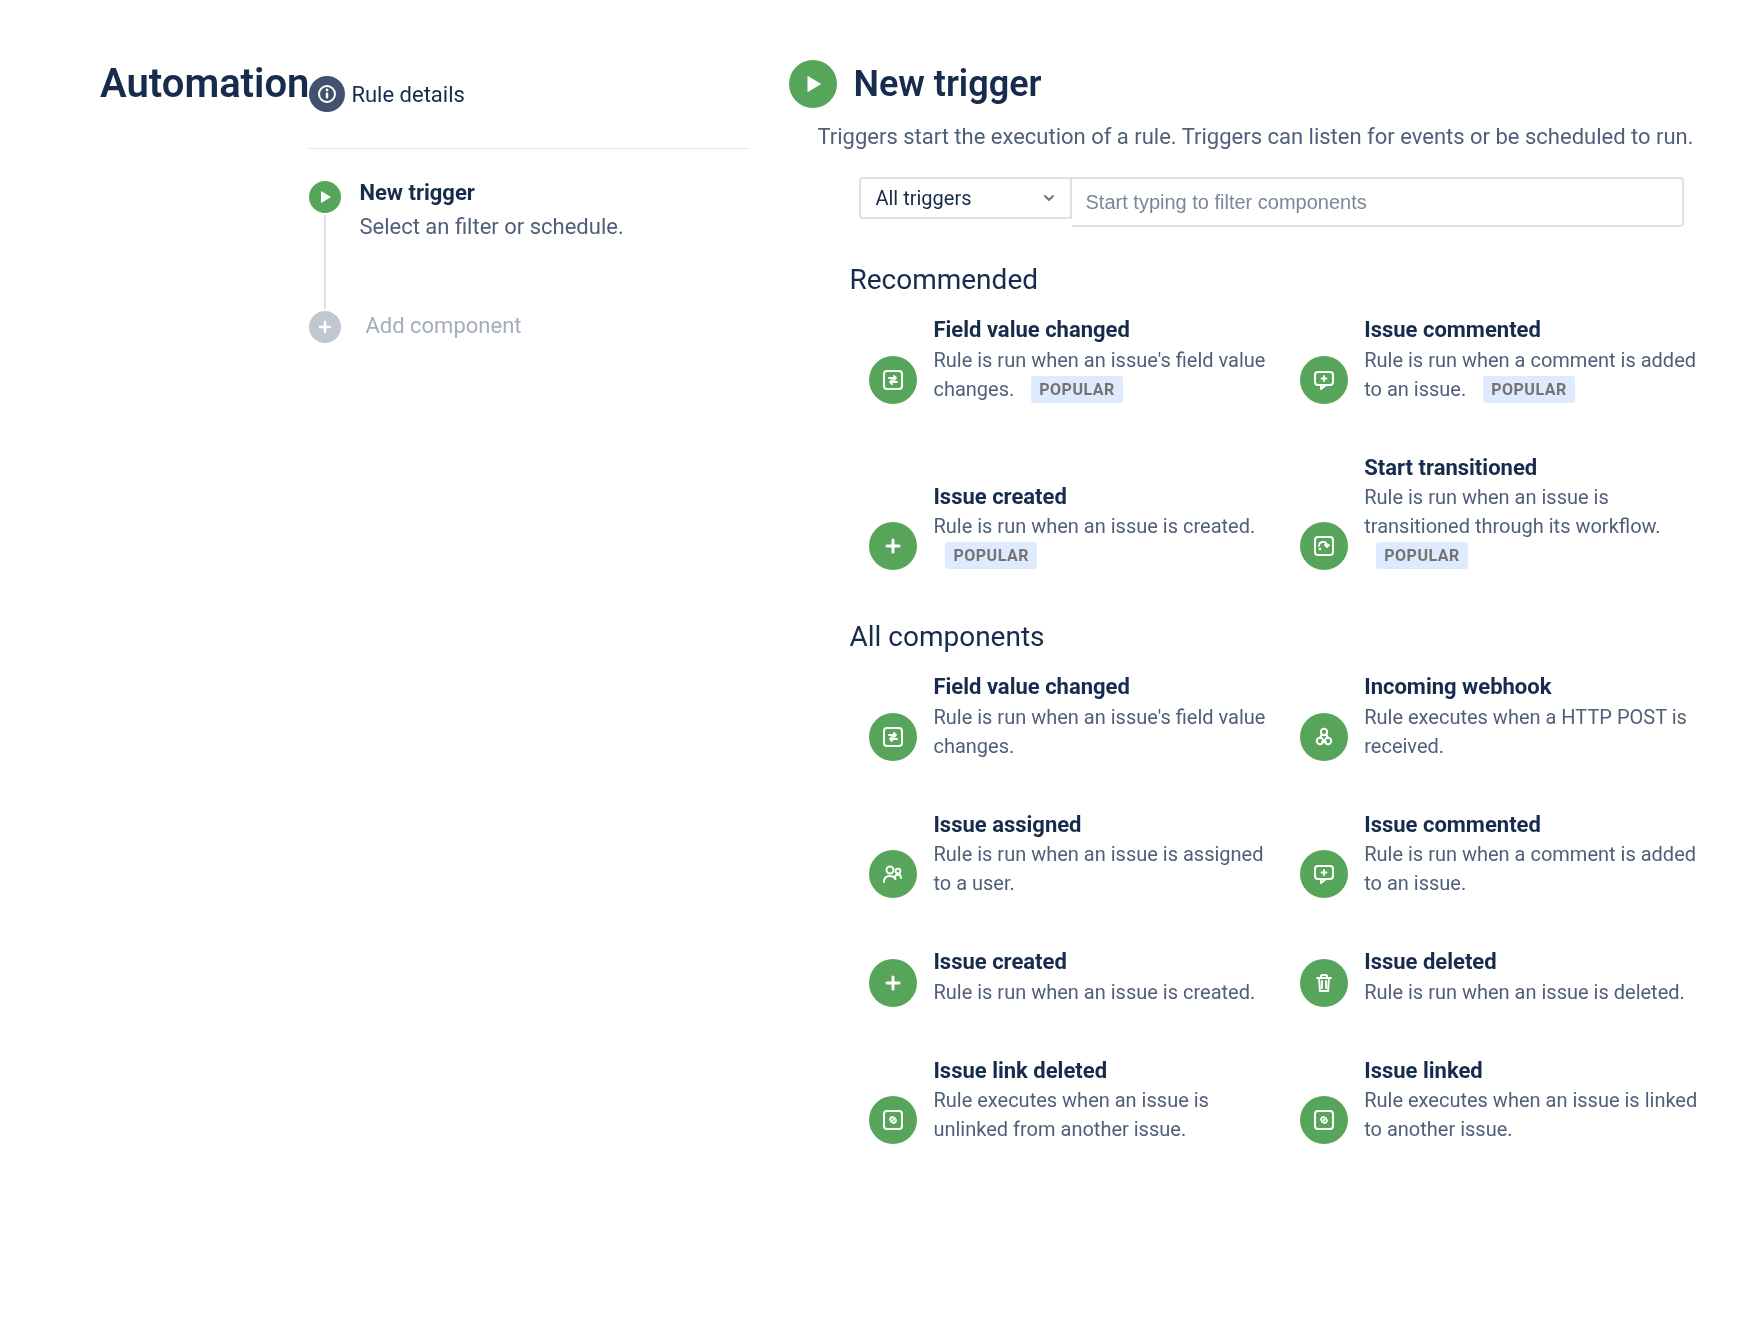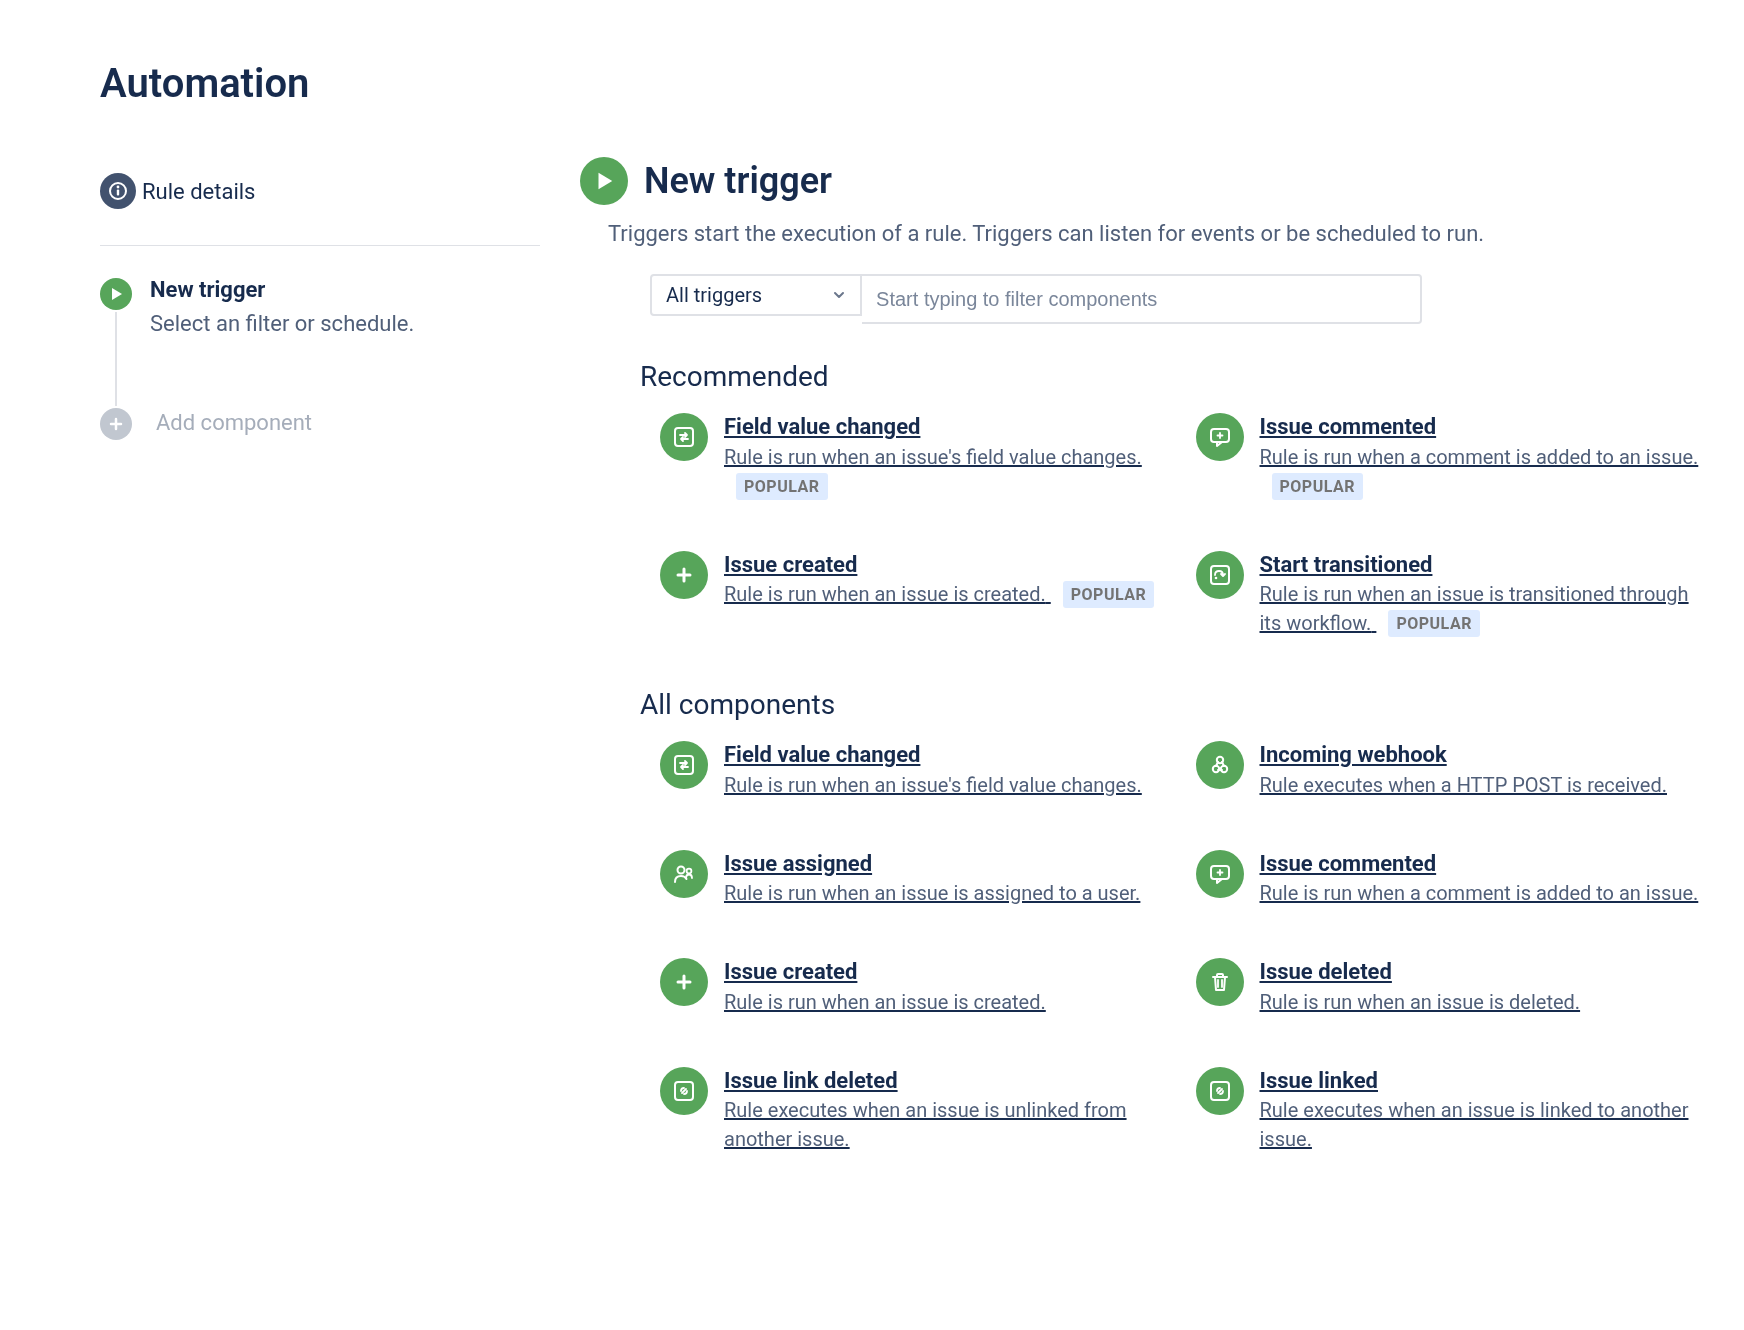"Automation" .container { flex-direction: column -> row }
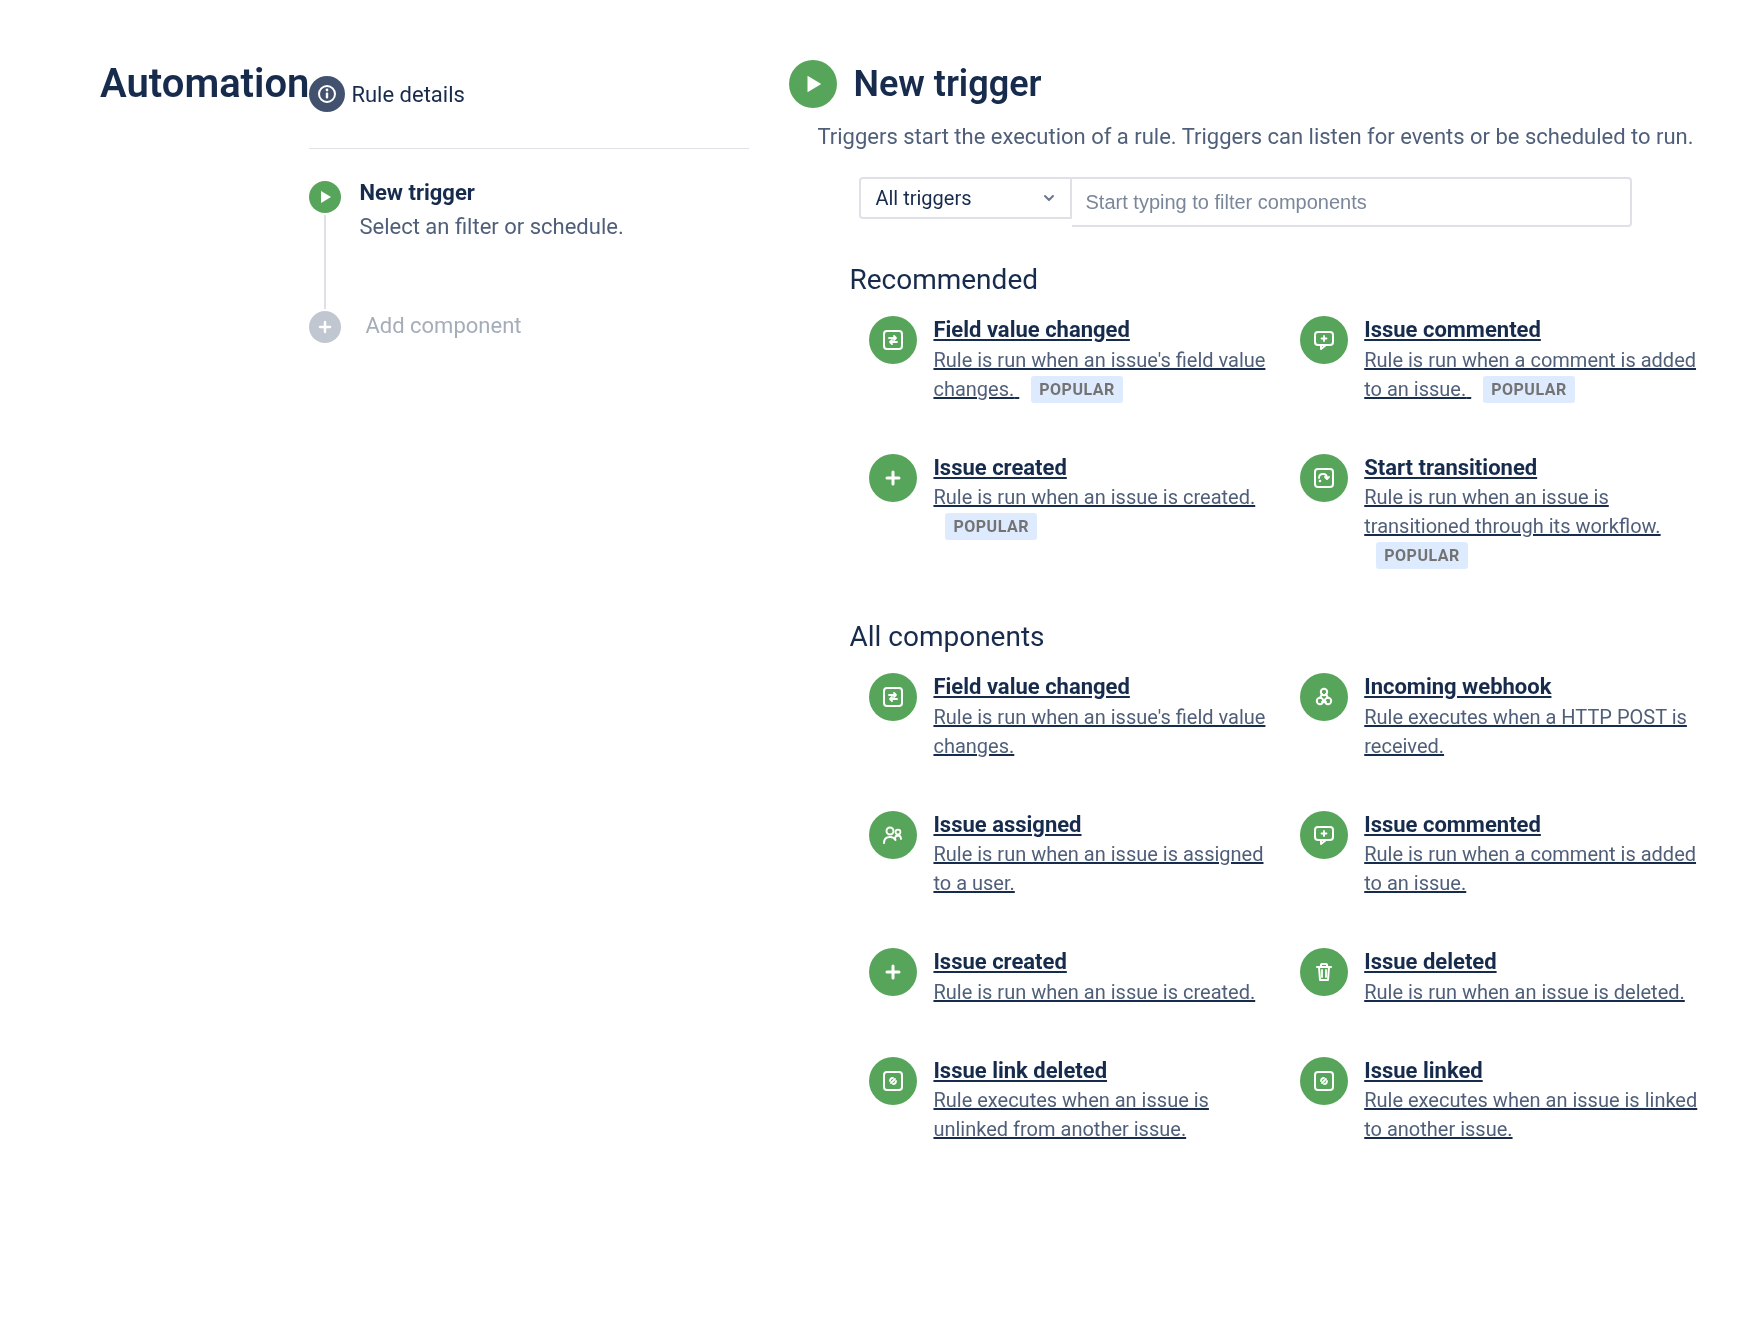"Start typing to filter components" .filter-input { width: 560px -> 612px }
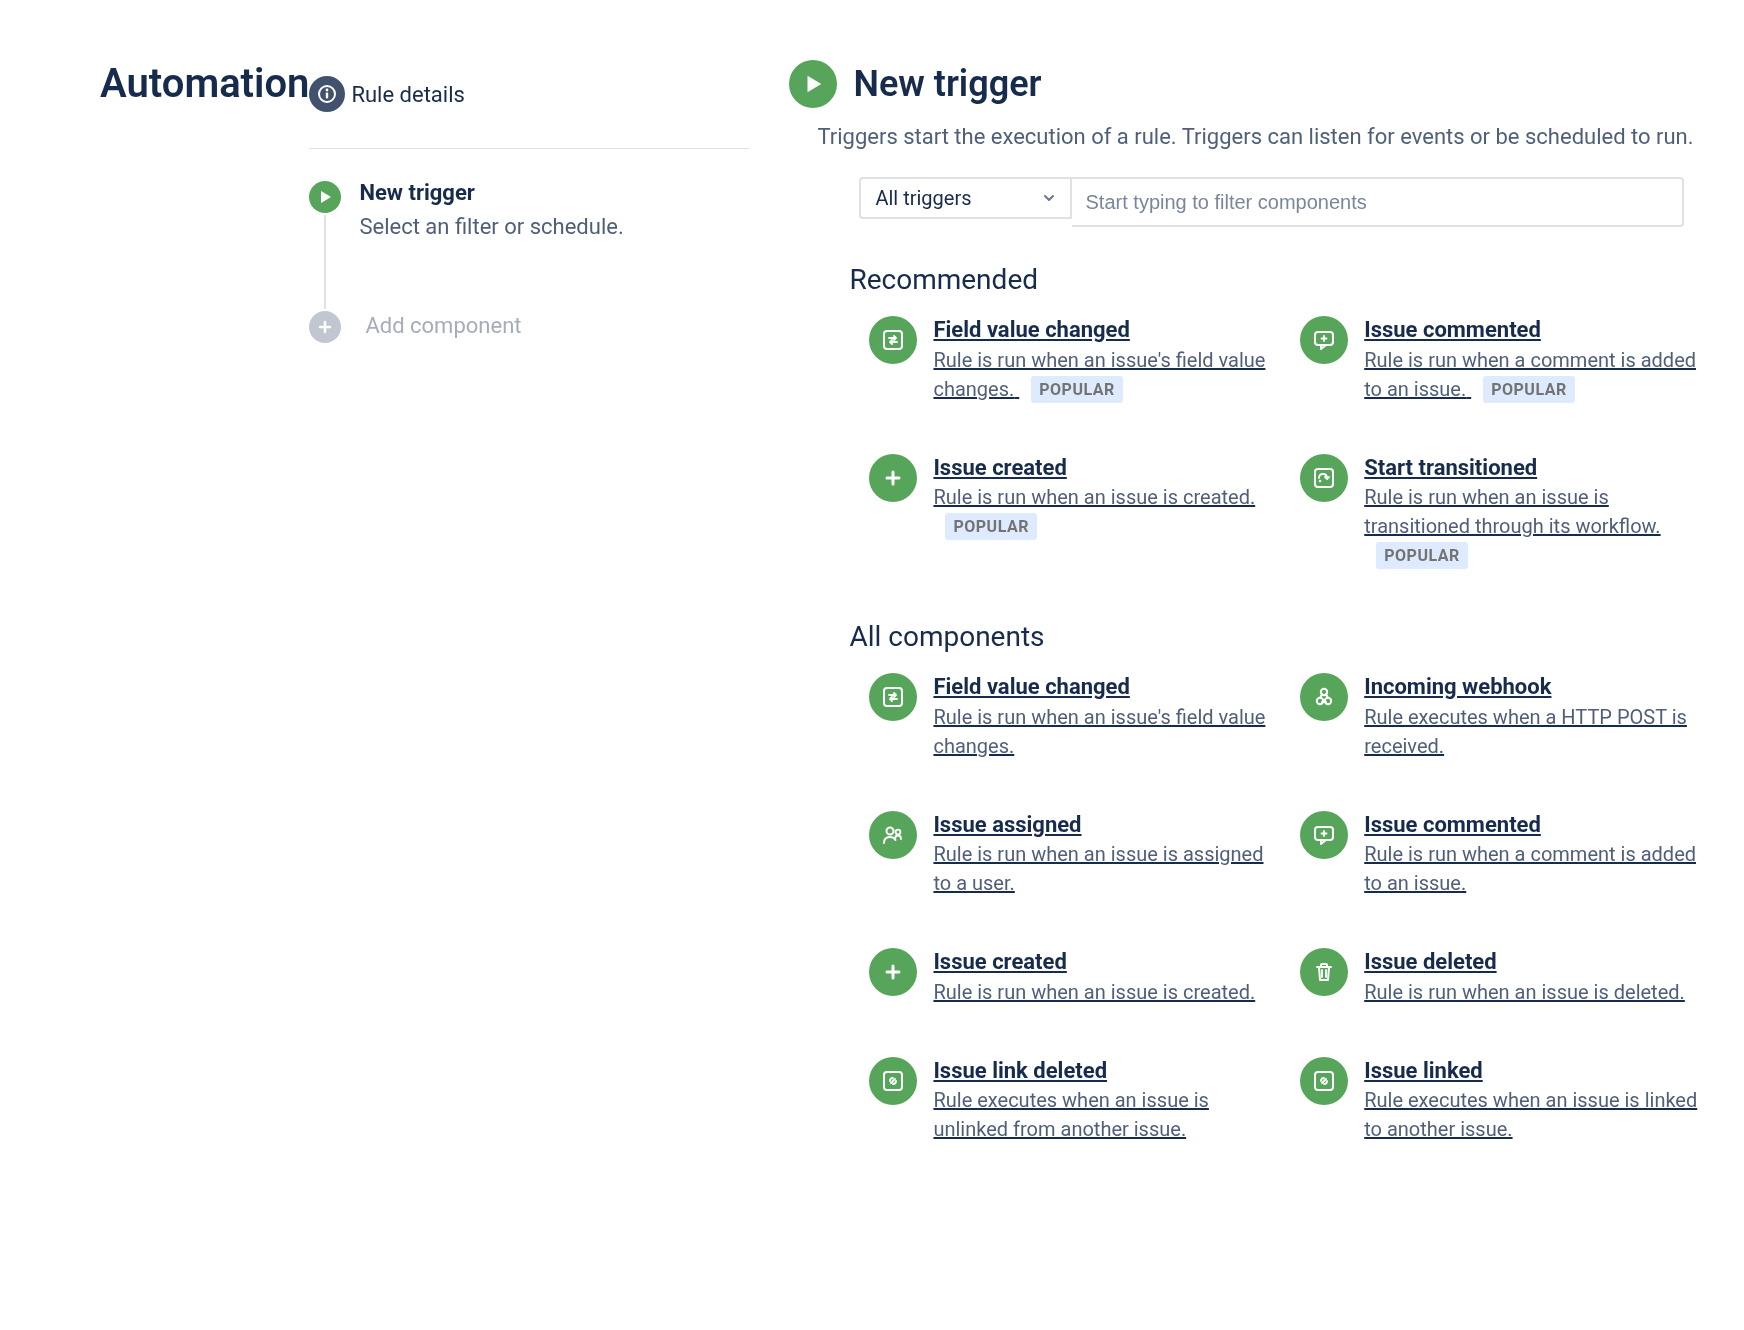"Field value changed" .card { align-items: flex-start -> flex-end; text-decoration: underline -> none }
